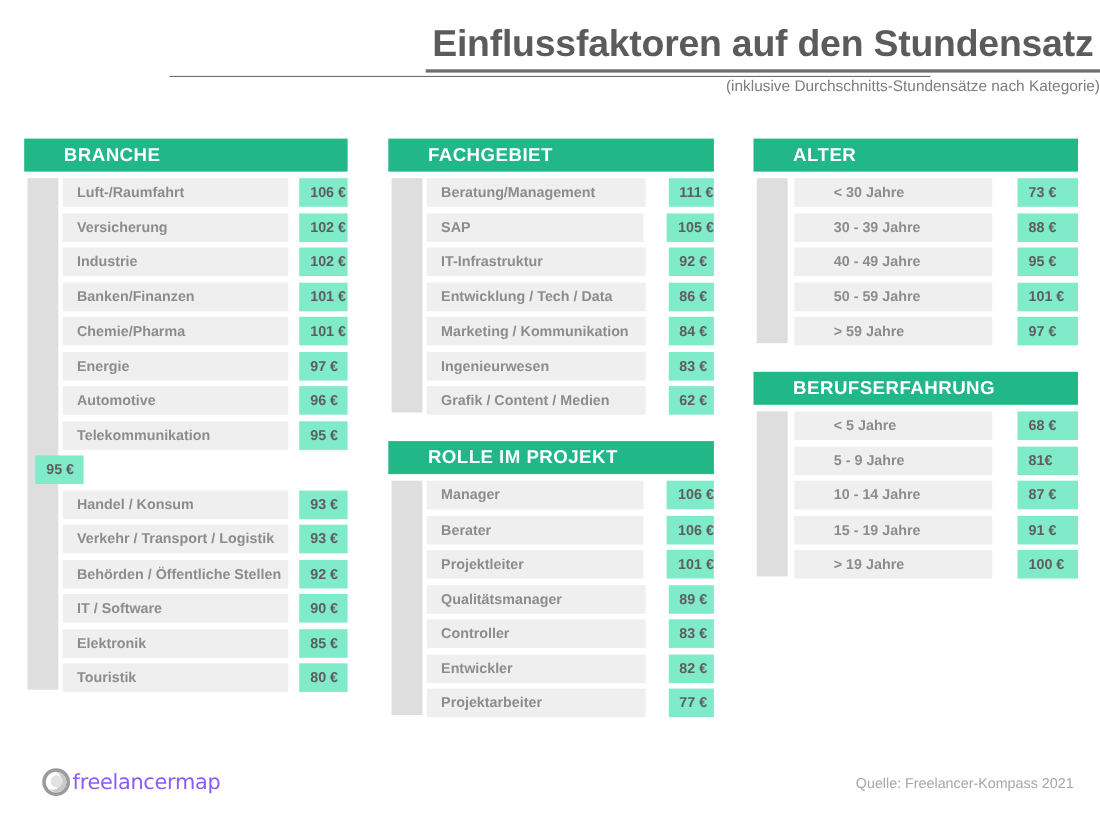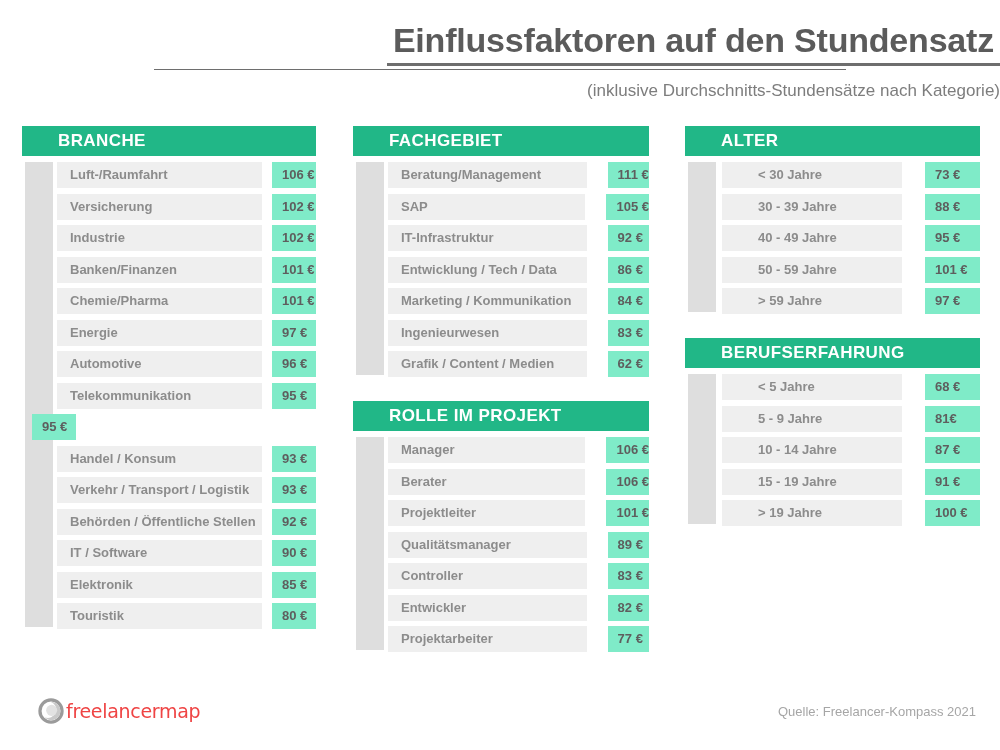"(inklusive Durchschnitts-Stundensätze" .subtitle { font-size: 17px -> 14px; margin-top: 11px -> 0 }
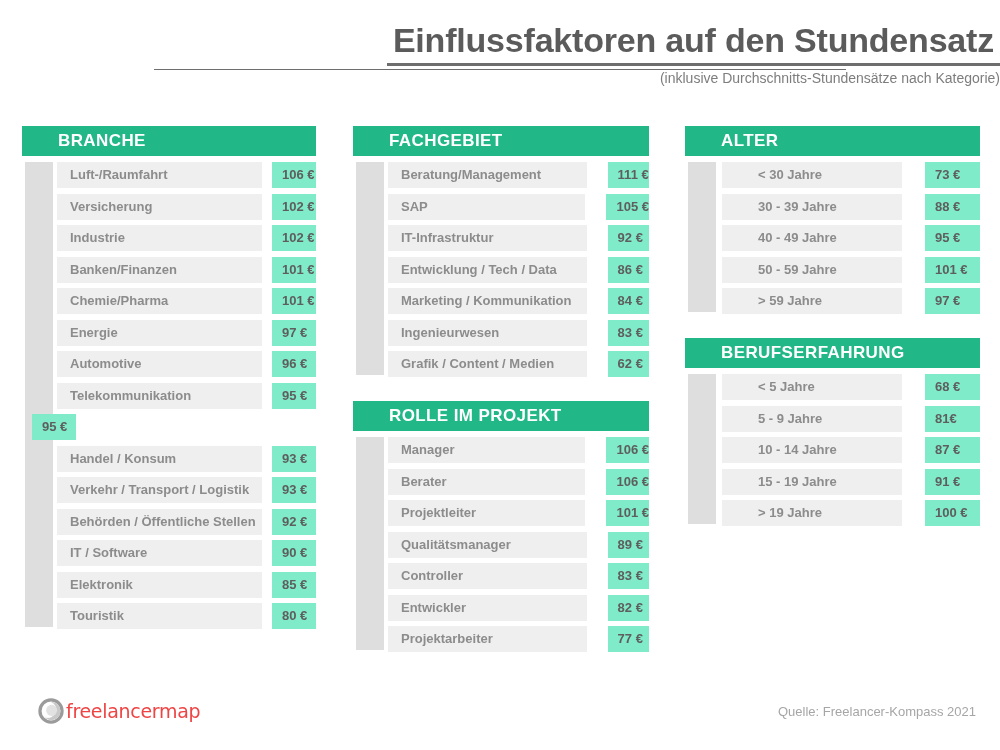"freelancermap" .logo-text { color: #ef4444 -> #8b5cf6 }
